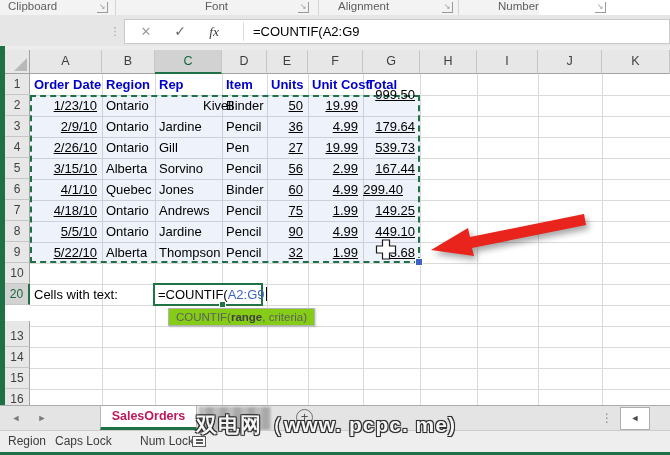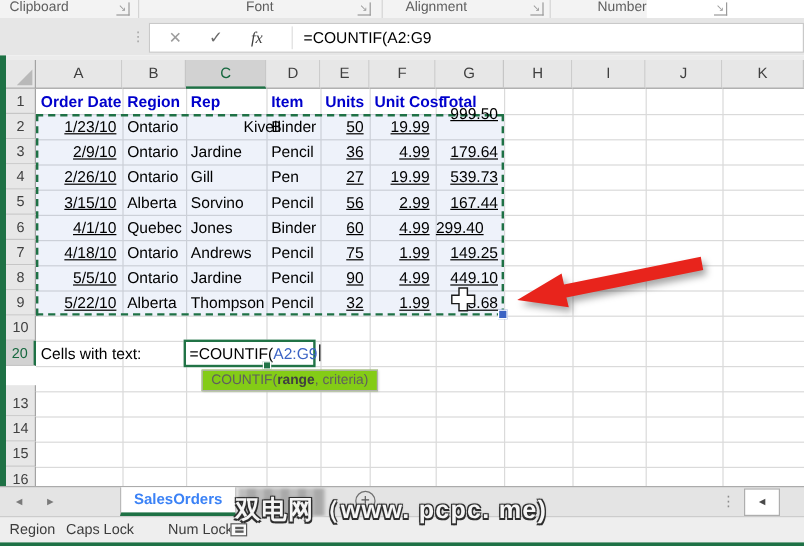"SalesOrders" #tab-active { color: #3b82f6 -> #be185d }
